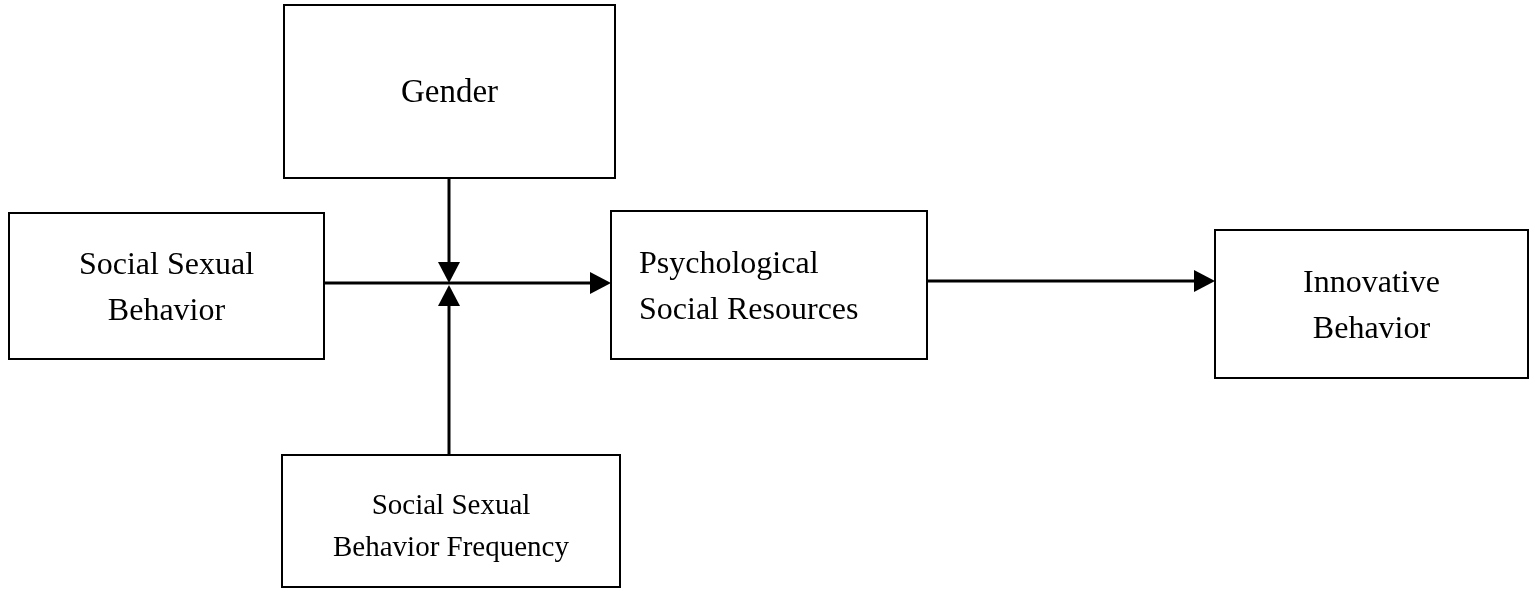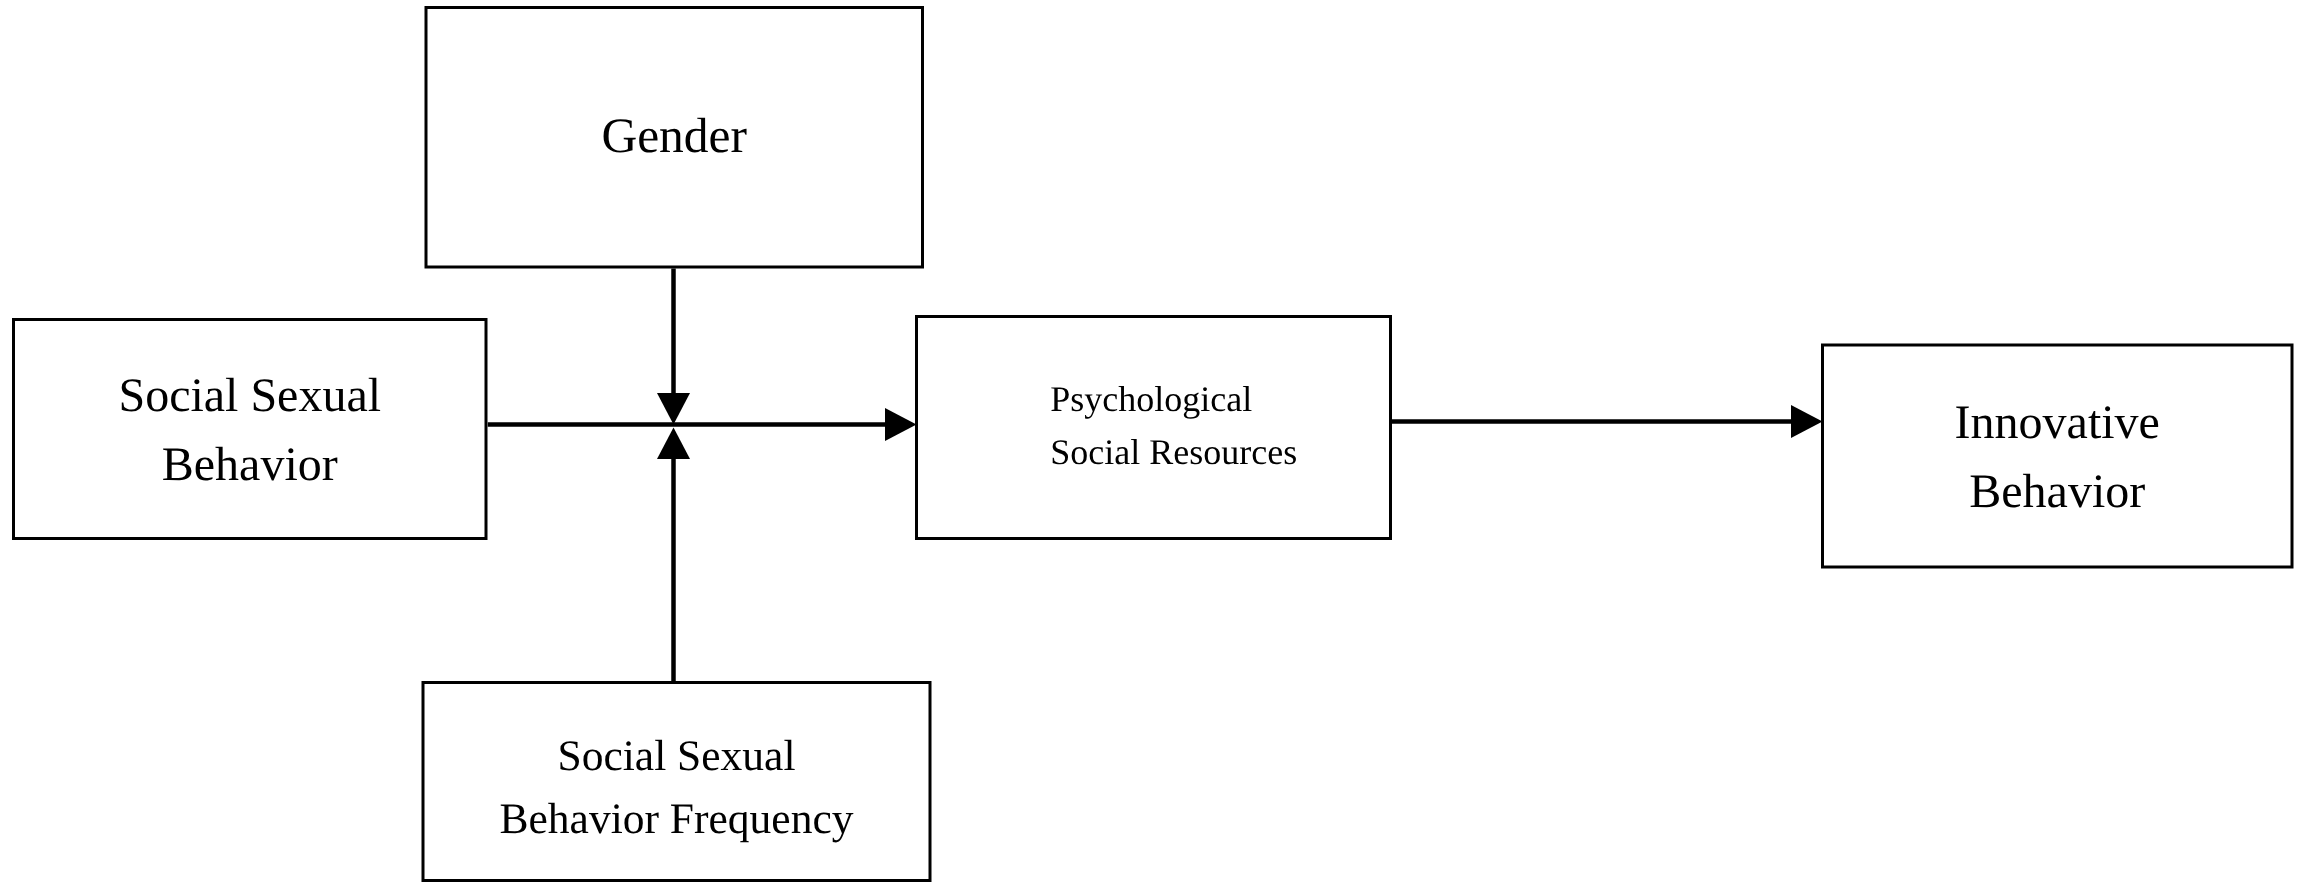"Psychological" #box-psr { font-size: 24px -> 32px; justify-content: center -> flex-start }
